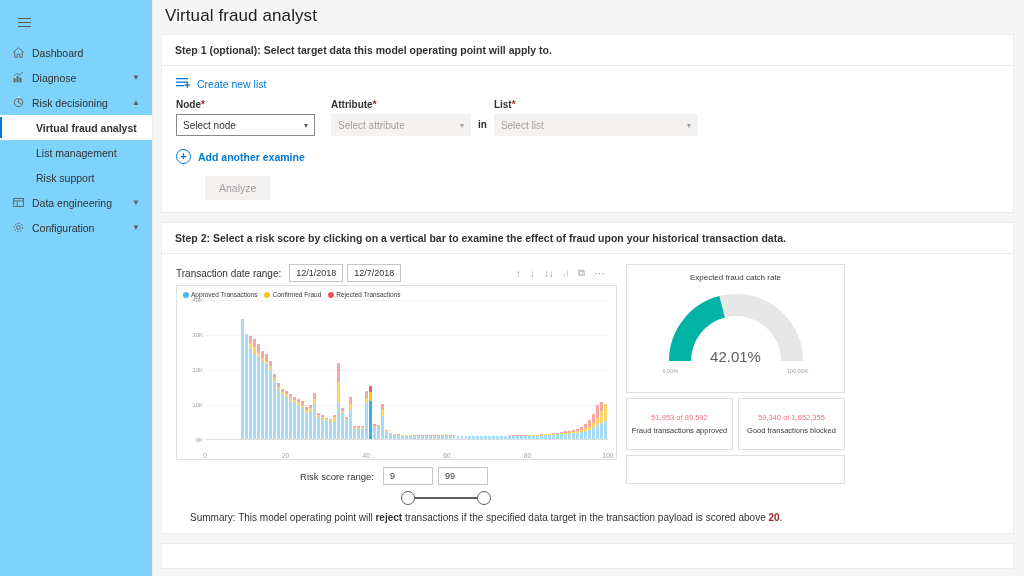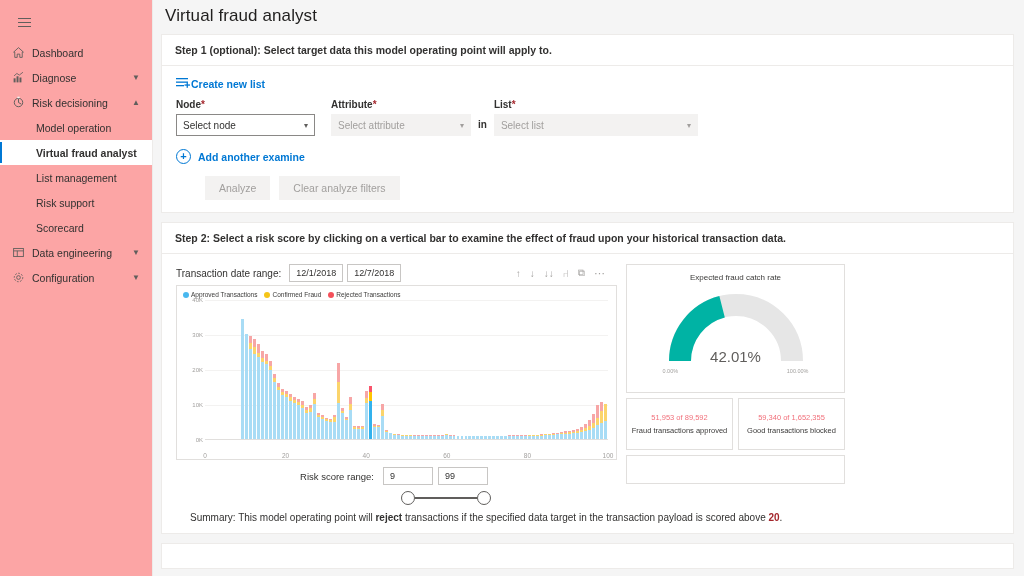"Dashboard" .sidebar { background: #fca5a5 -> #7dd3fc }
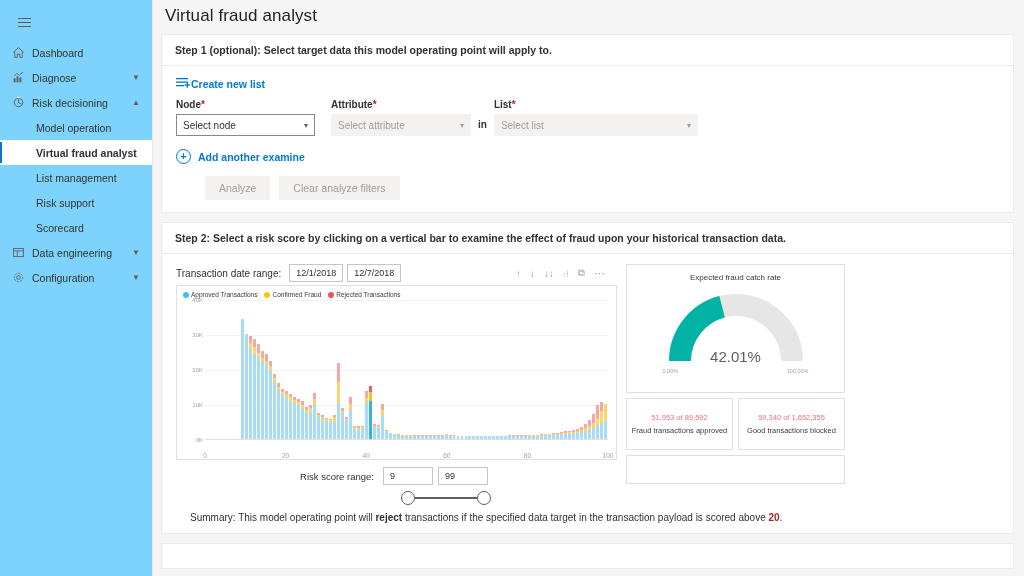"Create new list" .create-list { font-weight: bold -> normal; gap: none -> 6px }
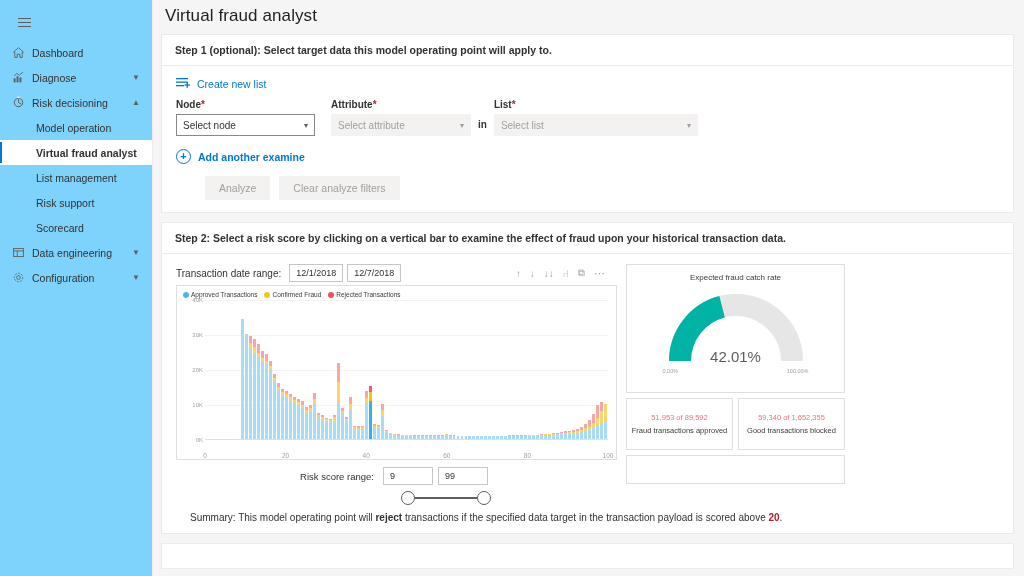"Model operation" div.nav-item { html: <div> <span>Model operation</span> </div> -> none }
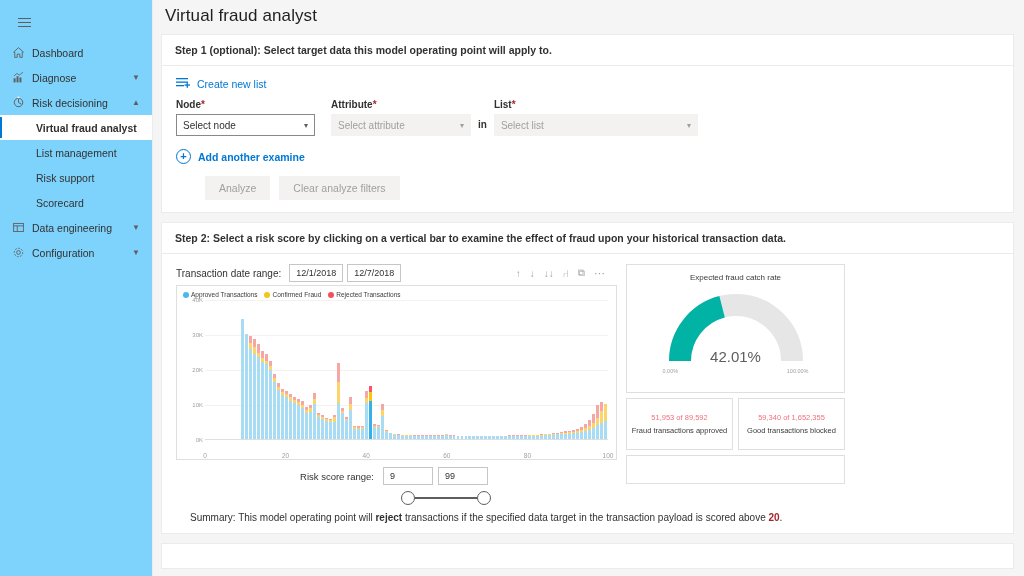"Clear analyze filters" button.btn { html: <button>Clear analyze filters</button> -> none }
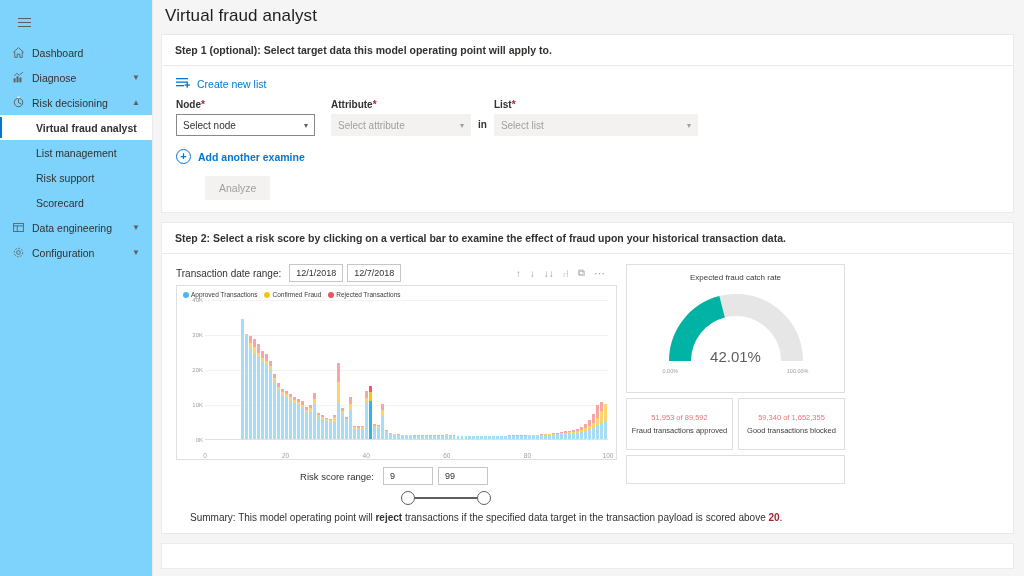"Scorecard" div.nav-item { html: <div> <span>Scorecard</span> </div> -> none }
